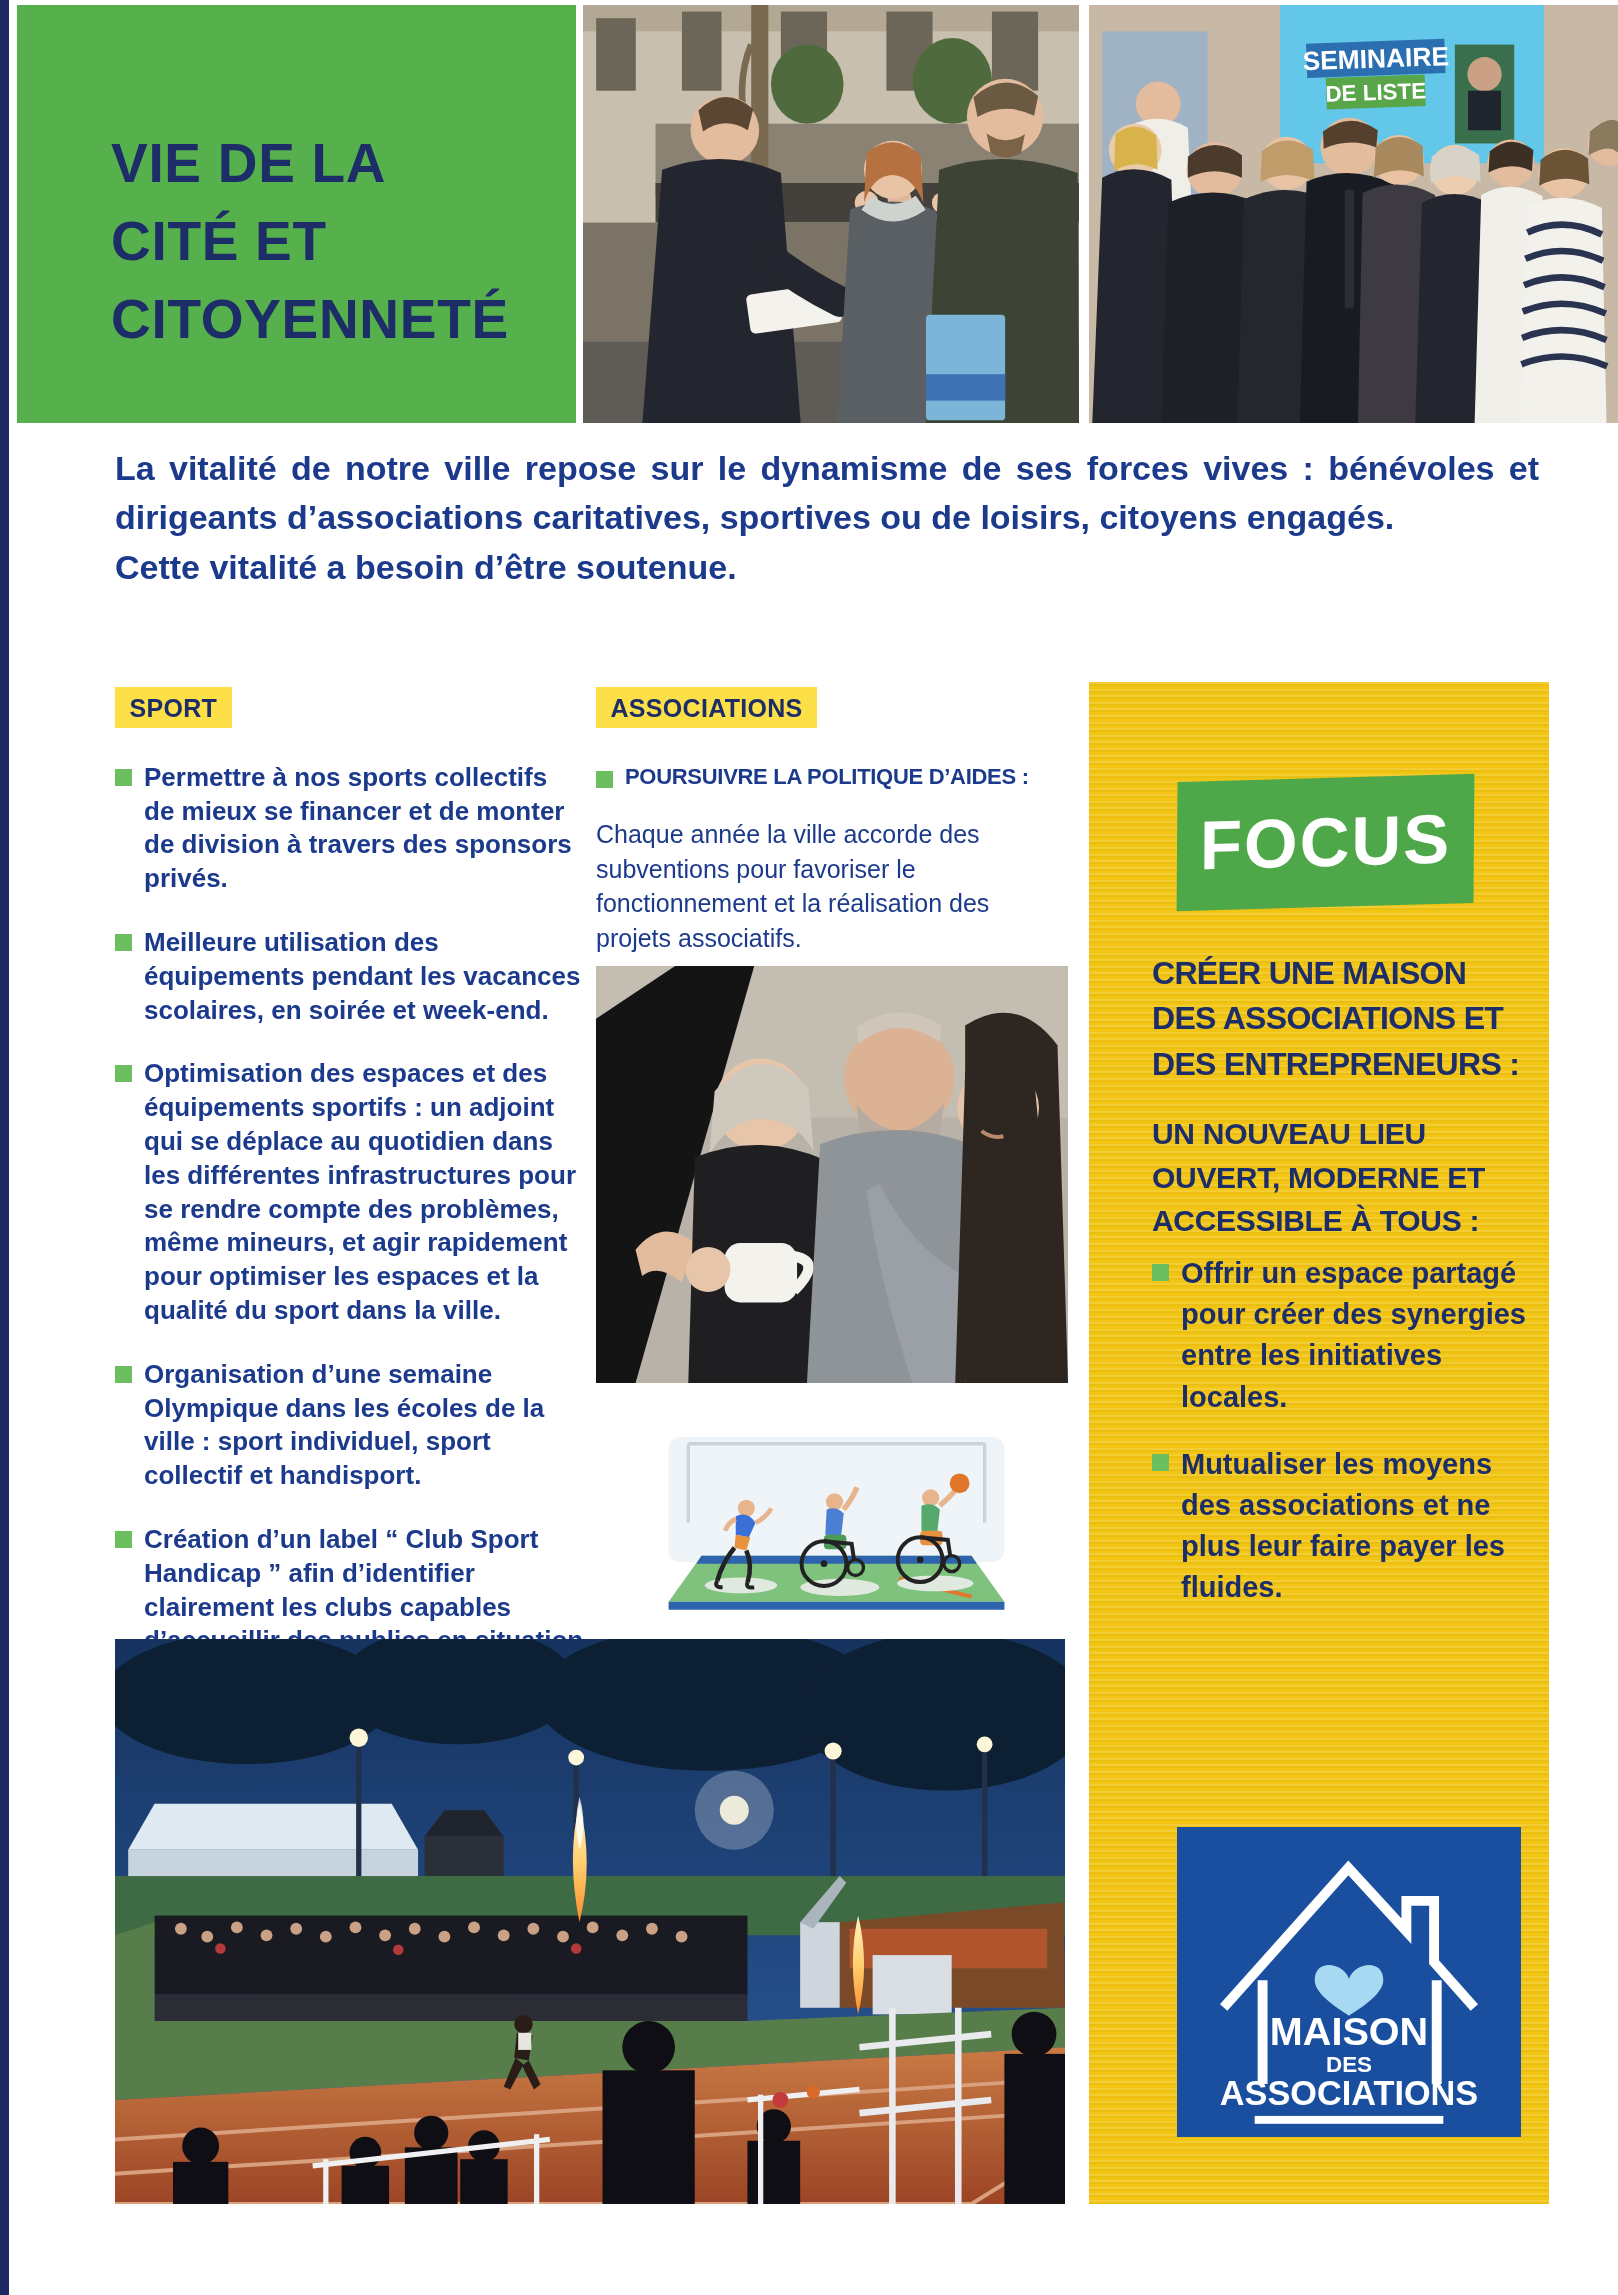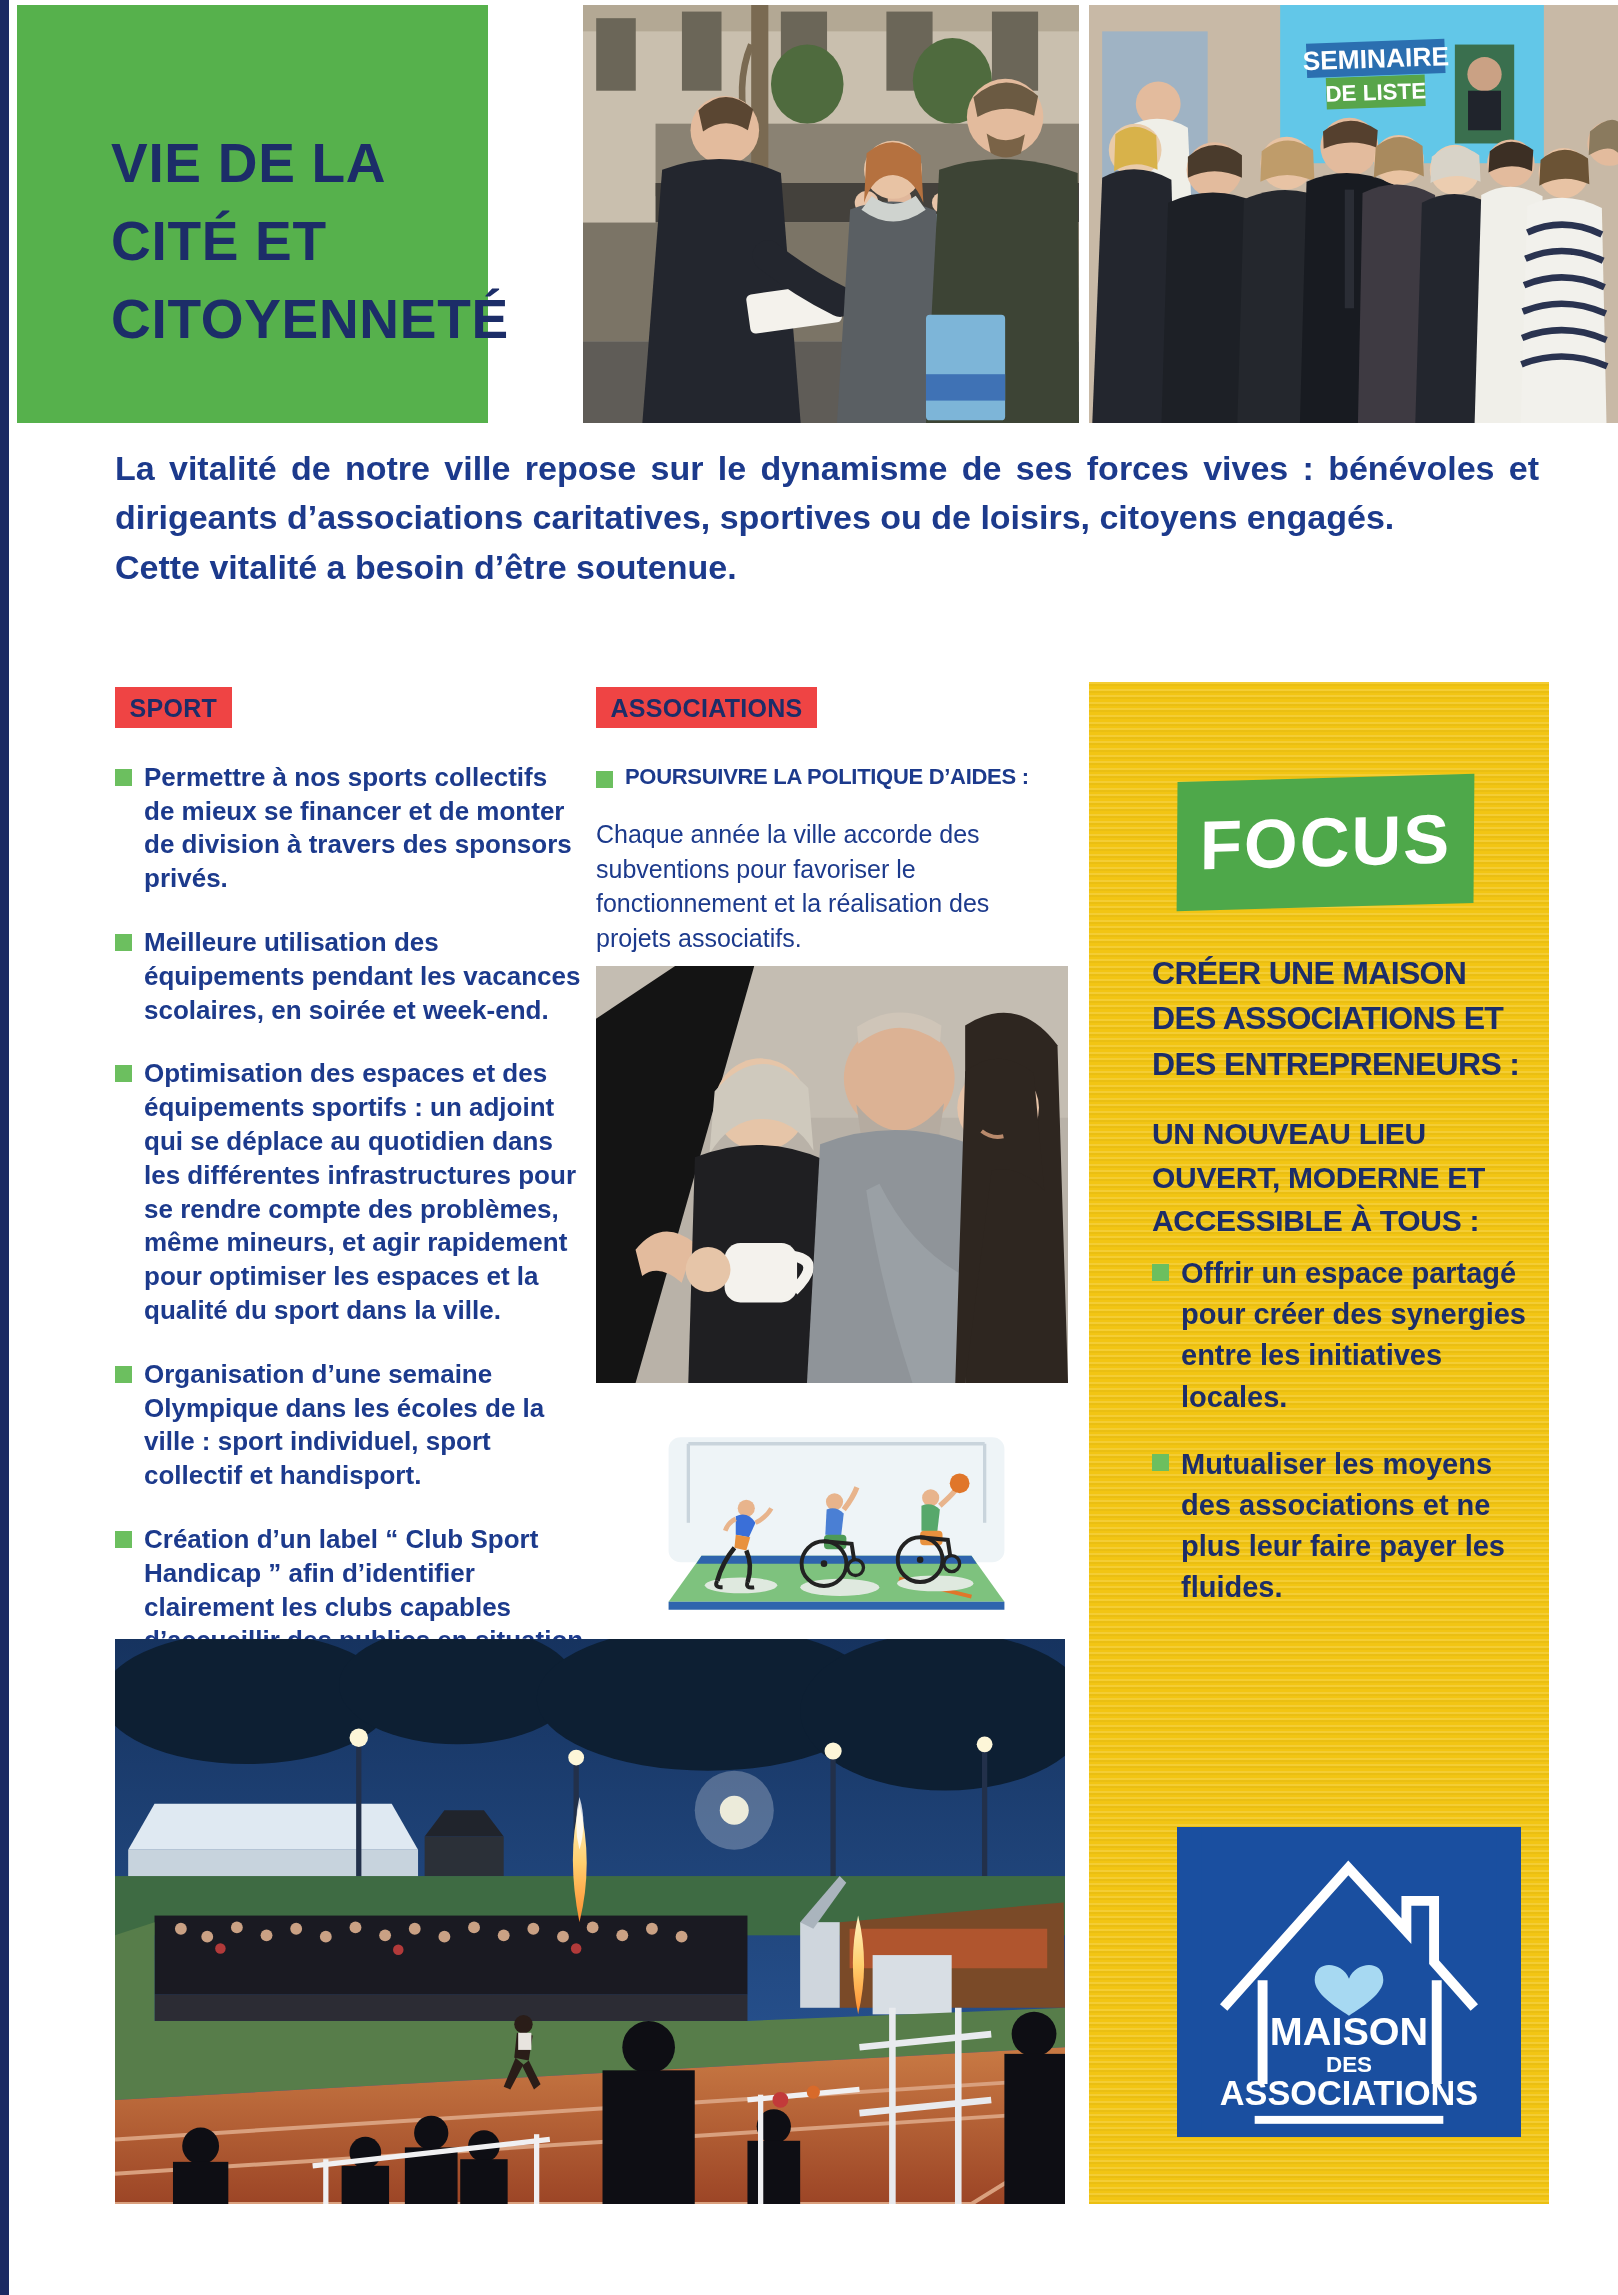"VIE DE LA" .title-block { width: 471px -> 559px }
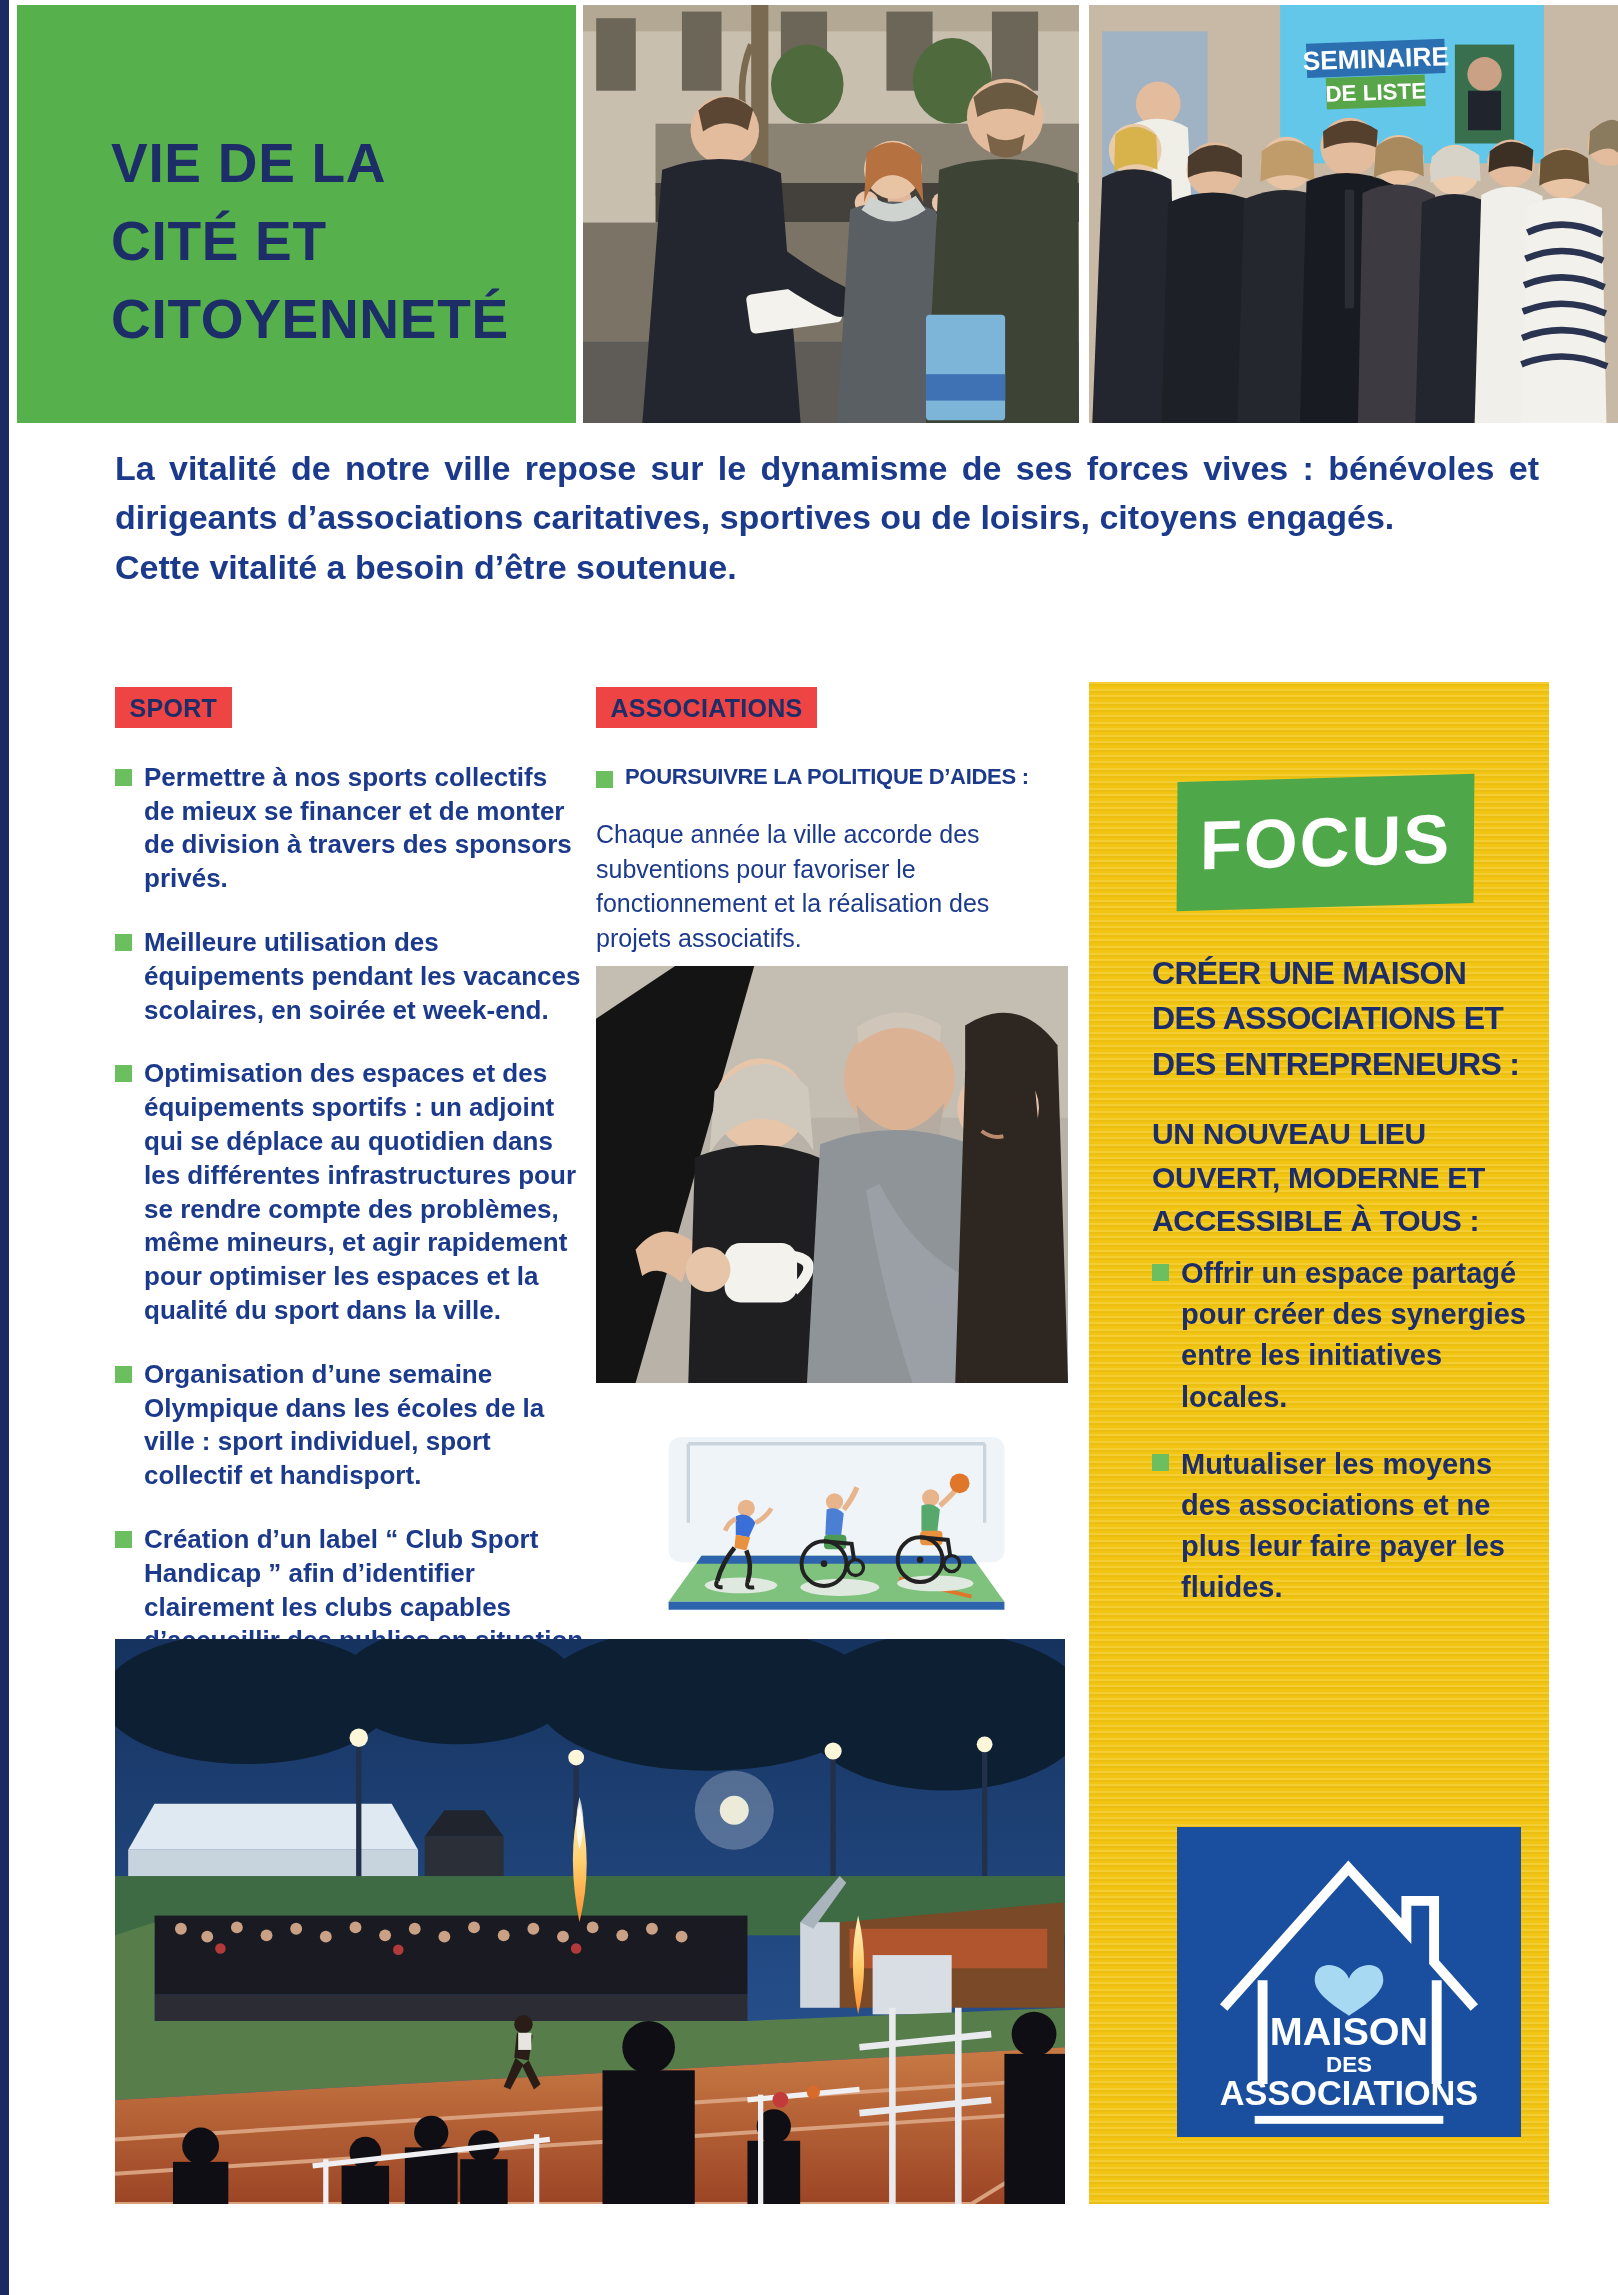"SPORT" .badge-yellow { background: #ef4444 -> #fde047 }
